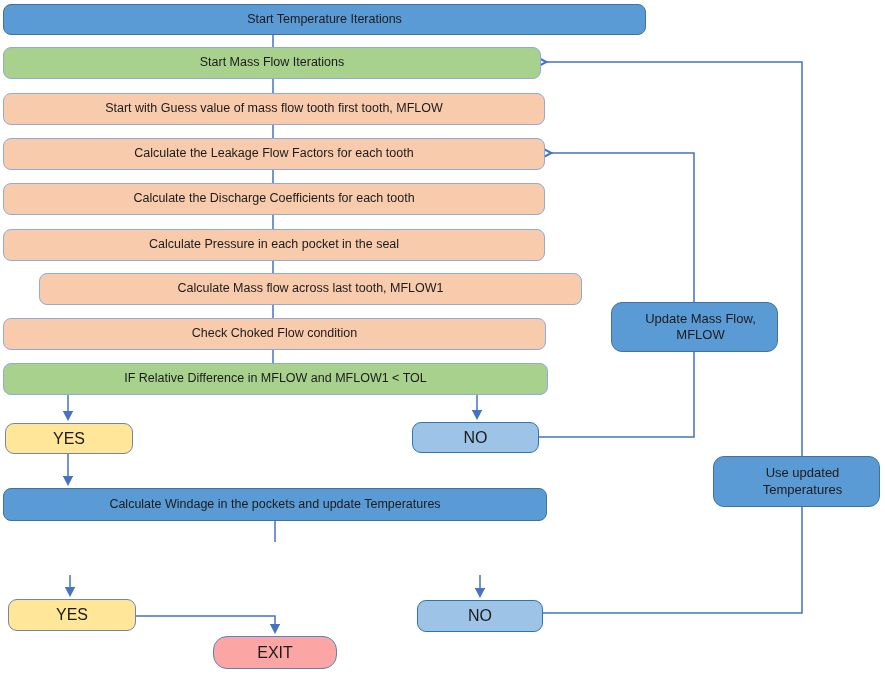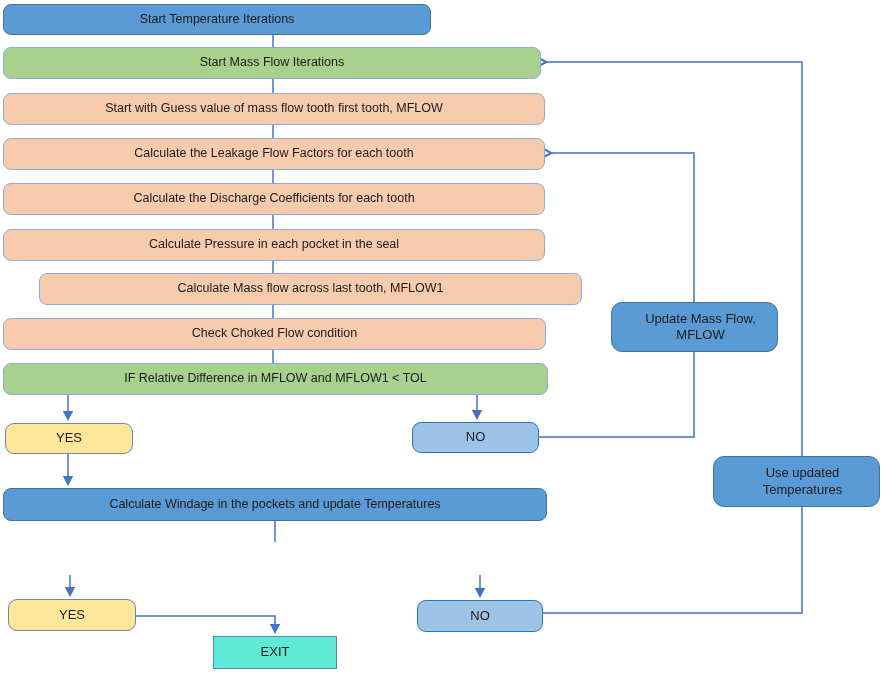"Start Temperature Iterations" div.node { width: 428px -> 643px }
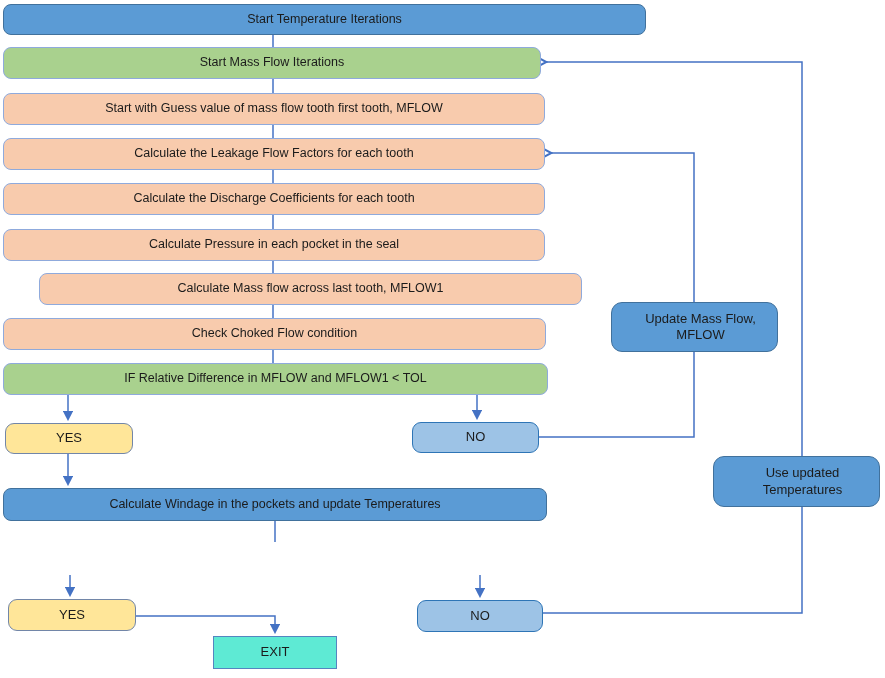"YES" .small-label { font-size: 13px -> 16px }
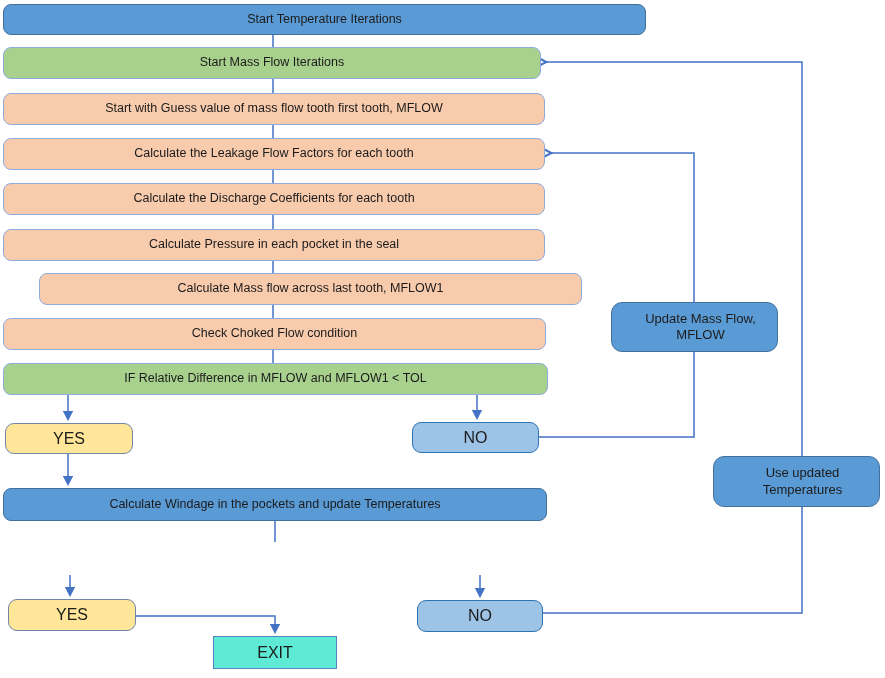"EXIT" .c-exit { background: #5eead4 -> #fca5a5; border-radius: 0 -> 14px }
